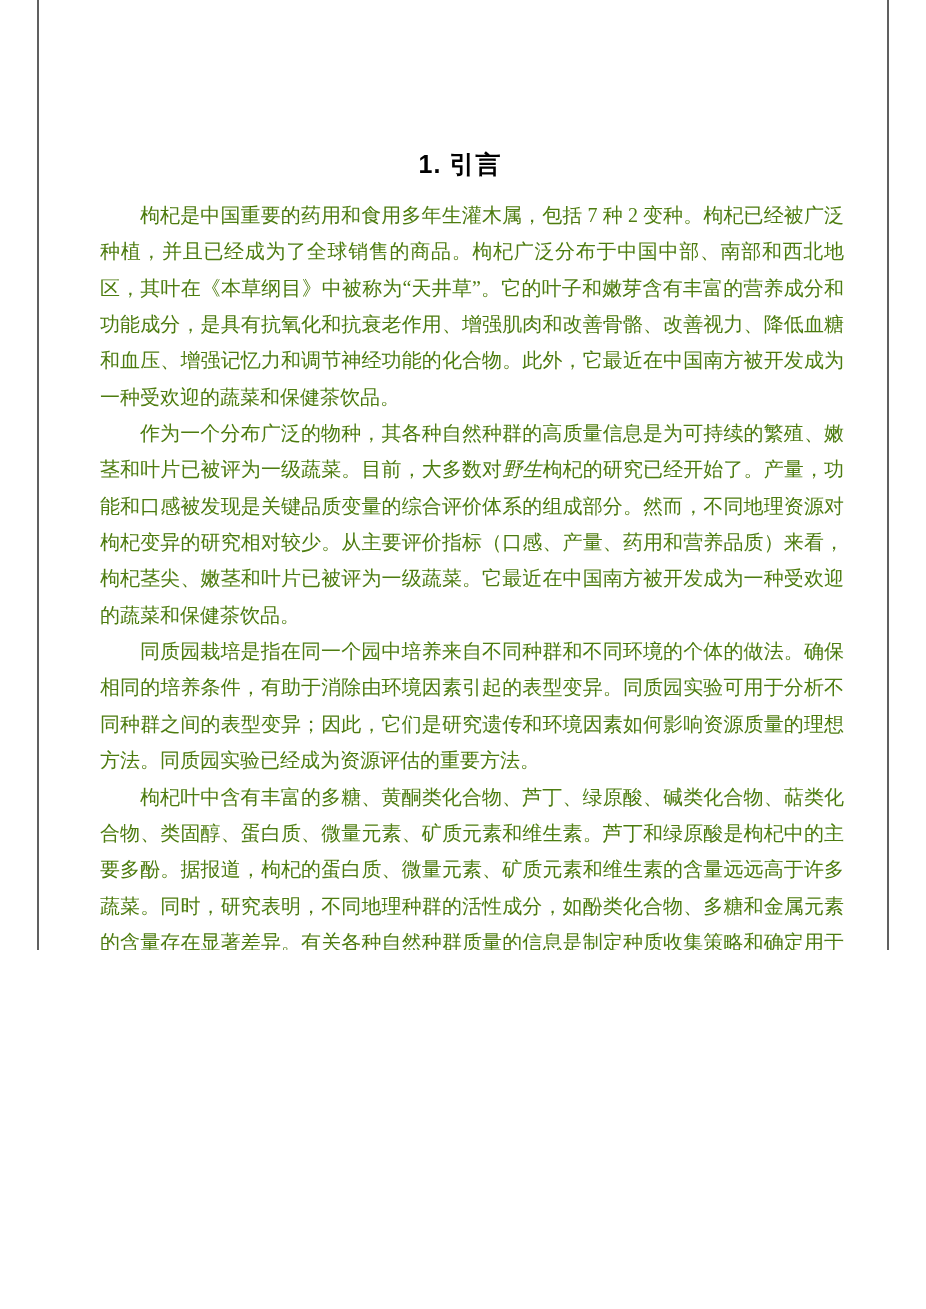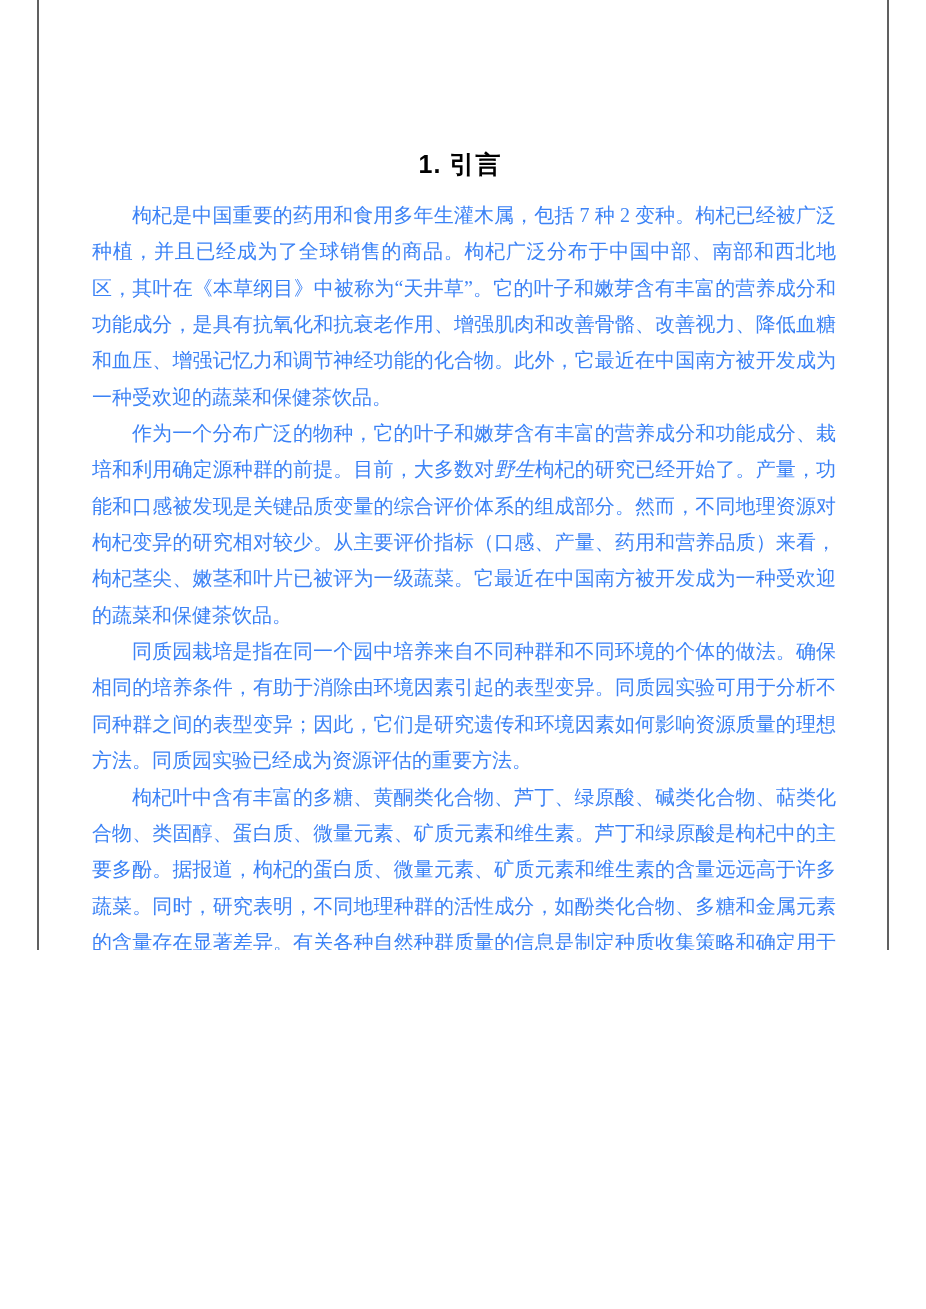"枸杞是中国重要的药用和食用多年生灌木属，包括 7 种 2" .body-text { color: #3b82f6 -> #4d7c0f; left: 92px -> 100px }
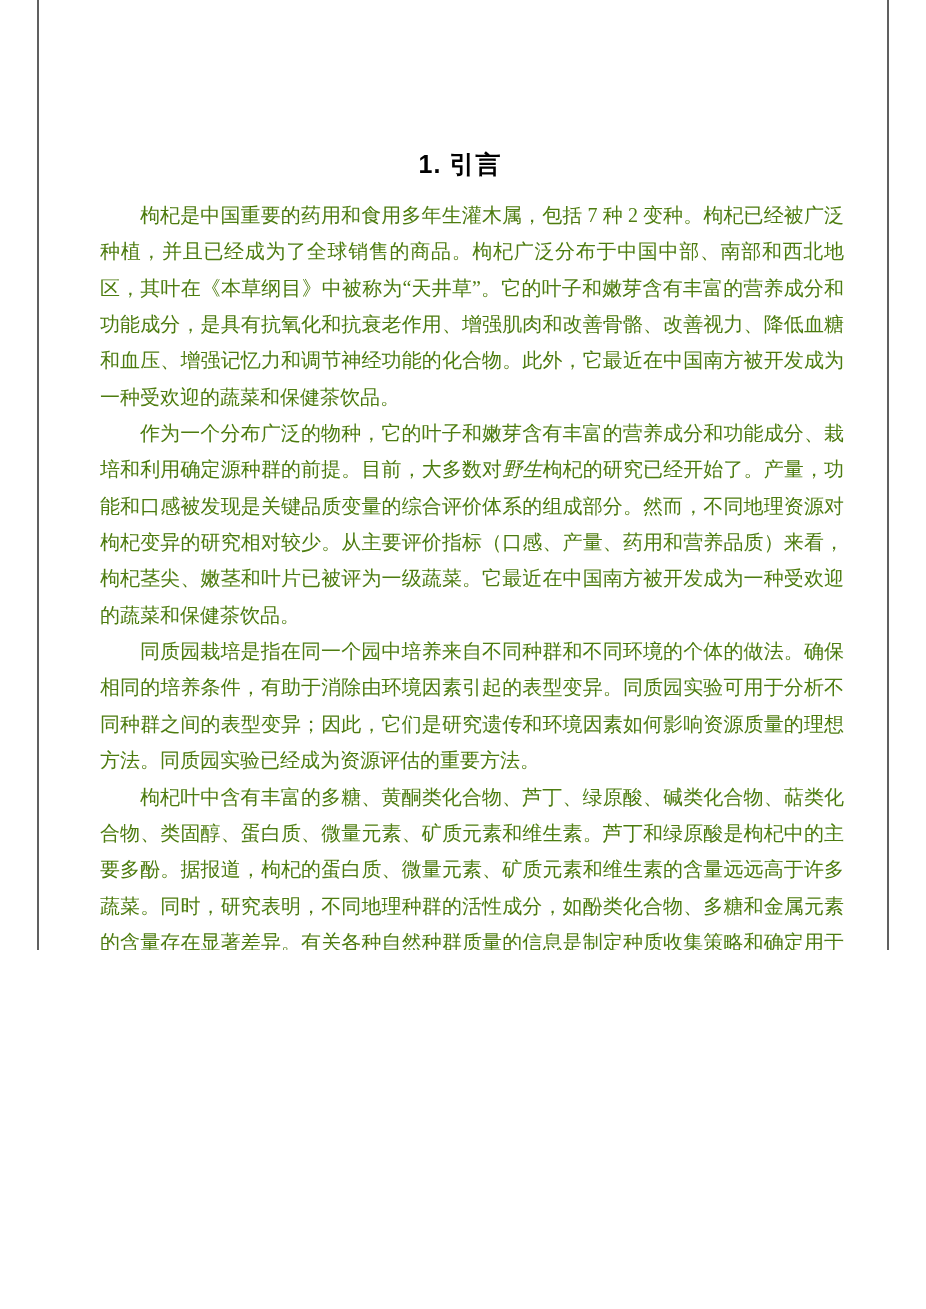"作为一个分布广泛的物种，它的叶子和嫩芽含有丰富的营养成分和功能成分、栽培和利用确" span { text: 它的叶子和嫩芽含有丰富的营养成分和功能成分、栽培和利用确定源种群的前提 -> 其各种自然种群的高质量信息是为可持续的繁殖、嫩茎和叶片已被评为一级蔬菜 }
